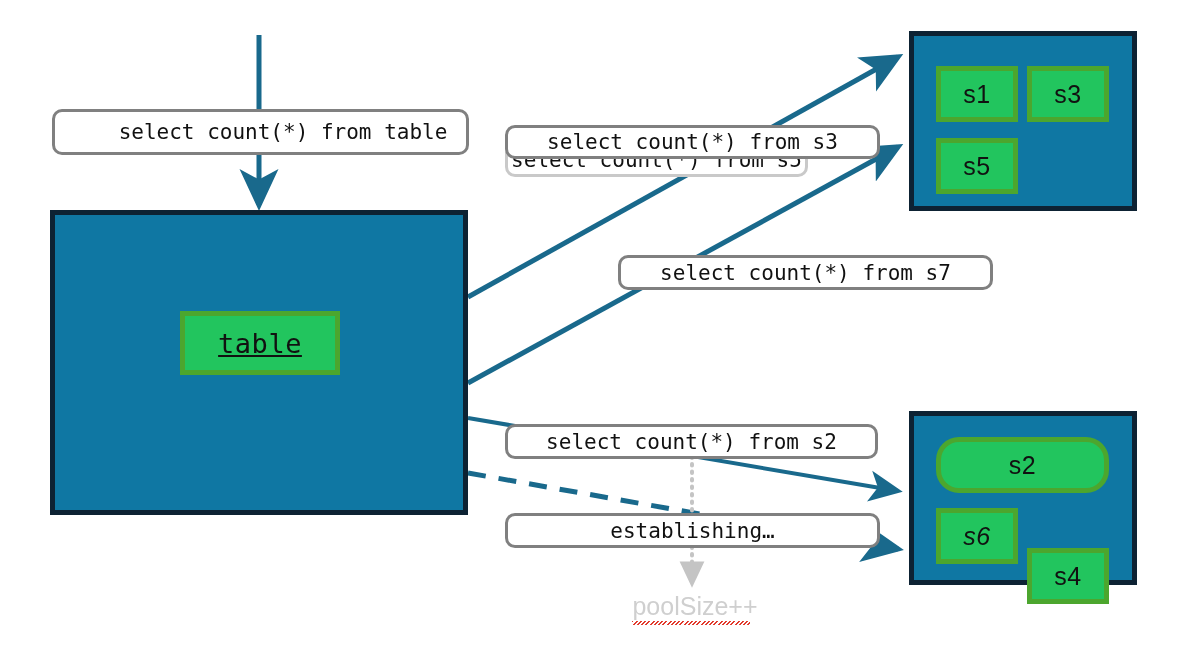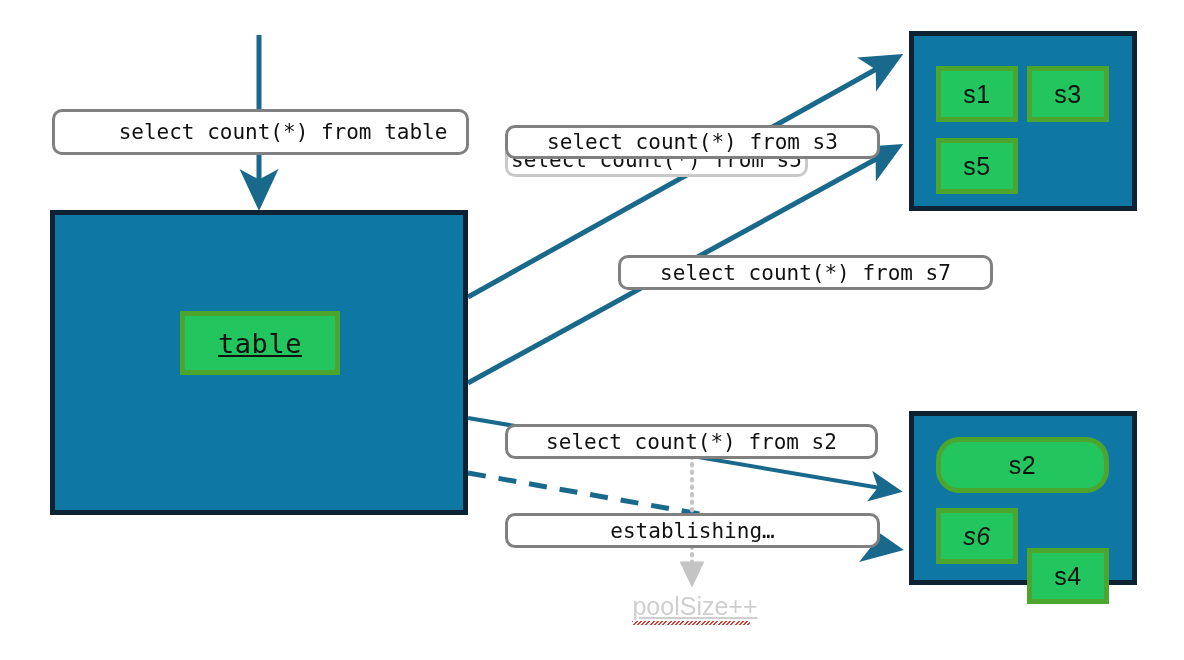"poolSize++" #poolsize-text .squiggle { text-decoration: underline -> none }
